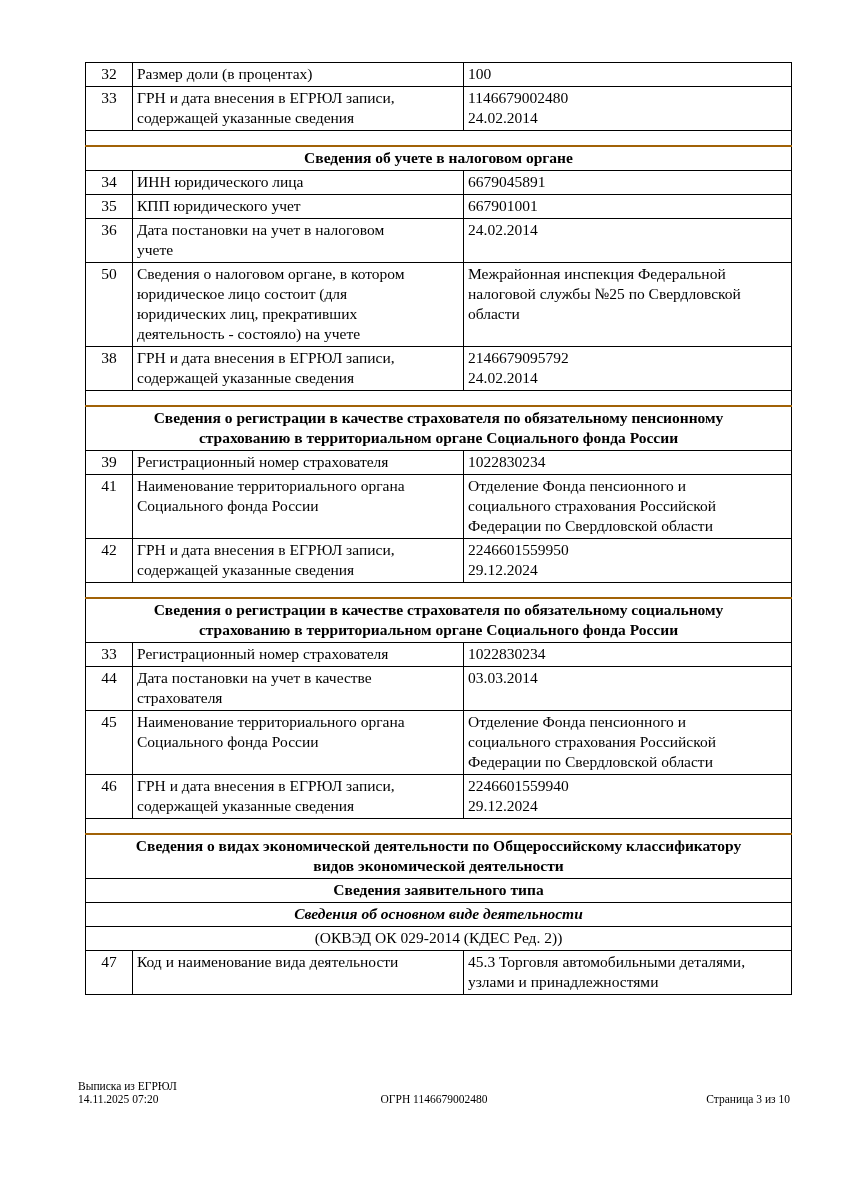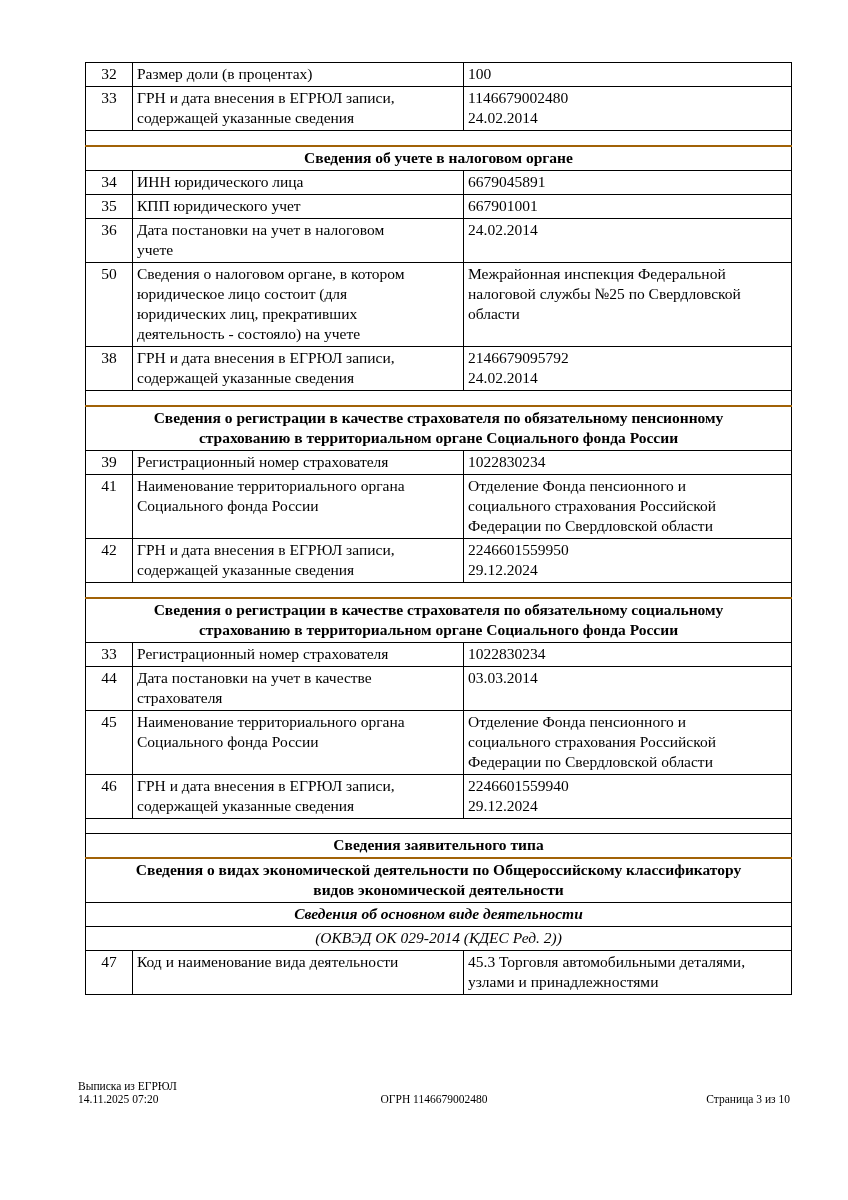"Сведения заявительного типа" tr { order: before "Сведения о видах экономической" -> after "Сведения о видах экономической" }
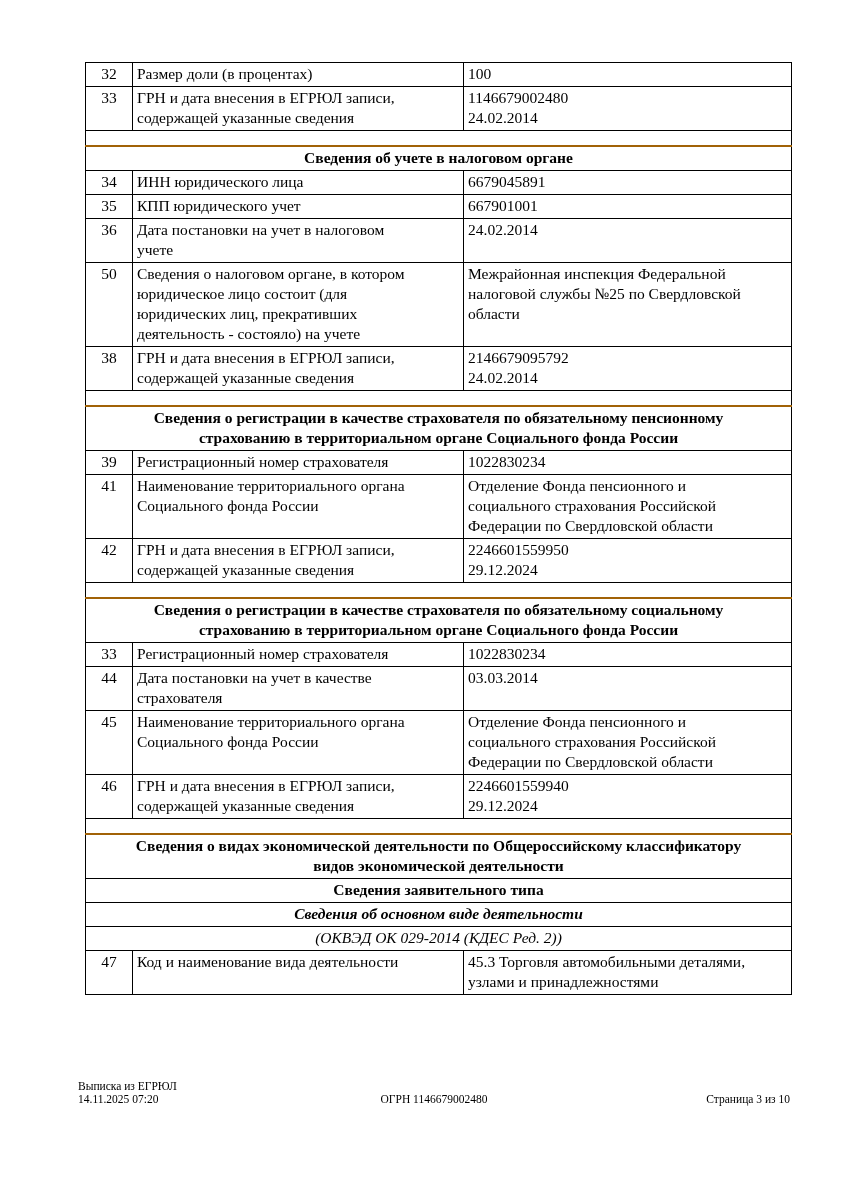"(ОКВЭД ОК 029-2014 (КДЕС Ред." td.section.italic { font-style: italic -> none }
